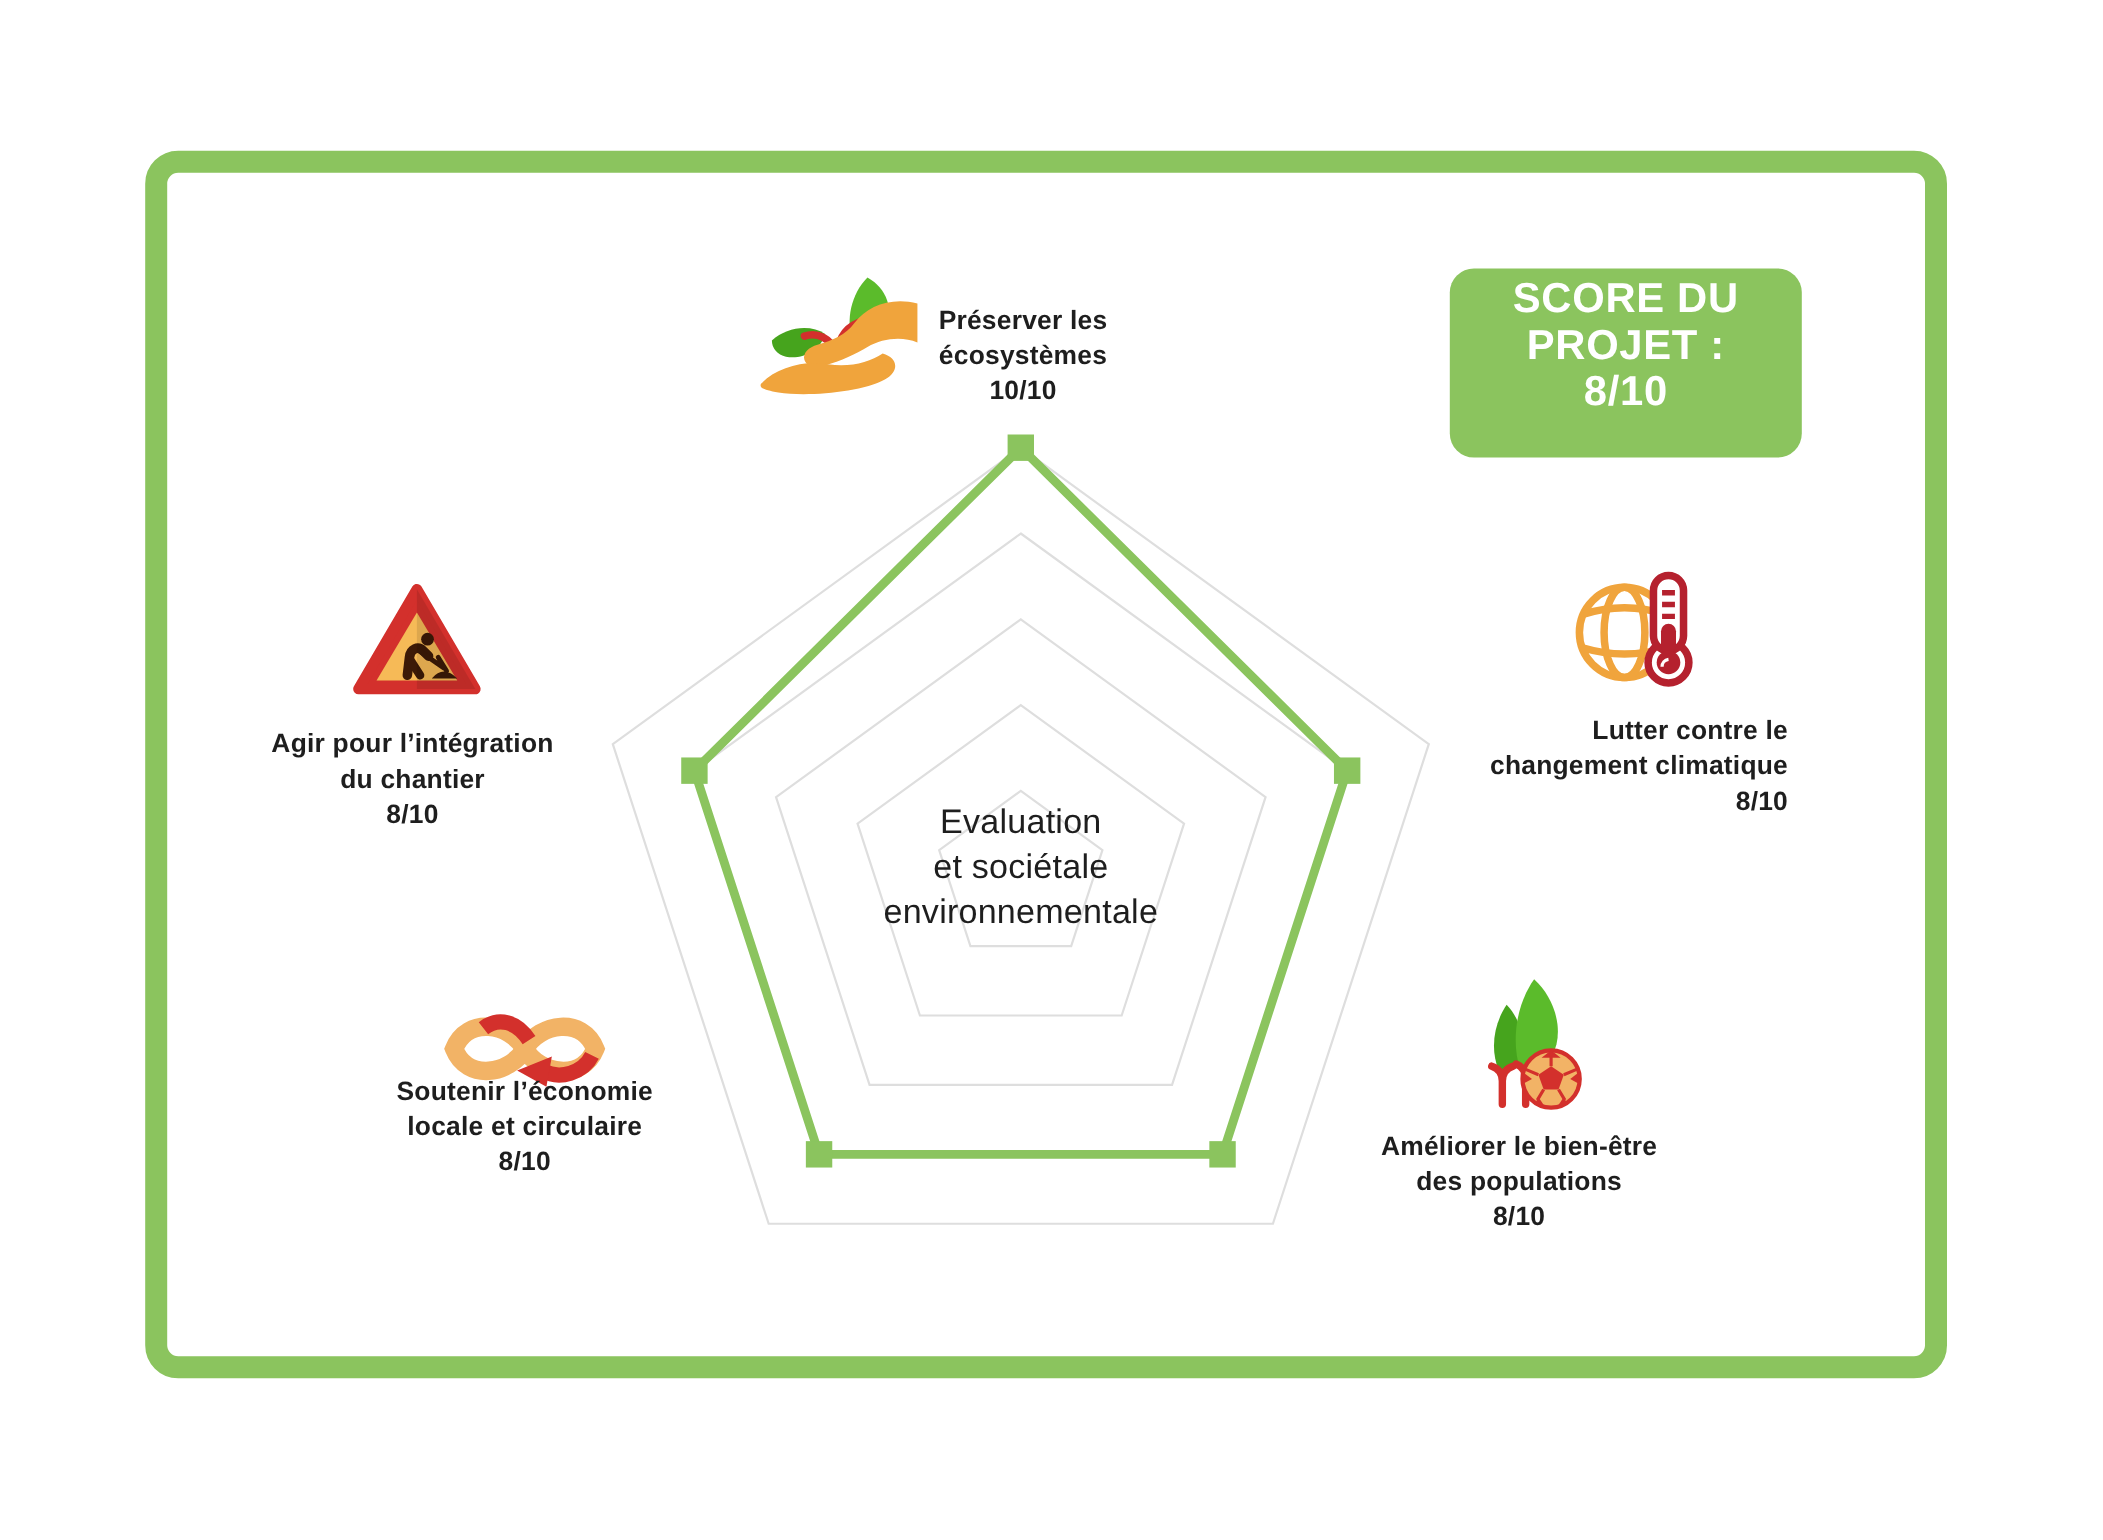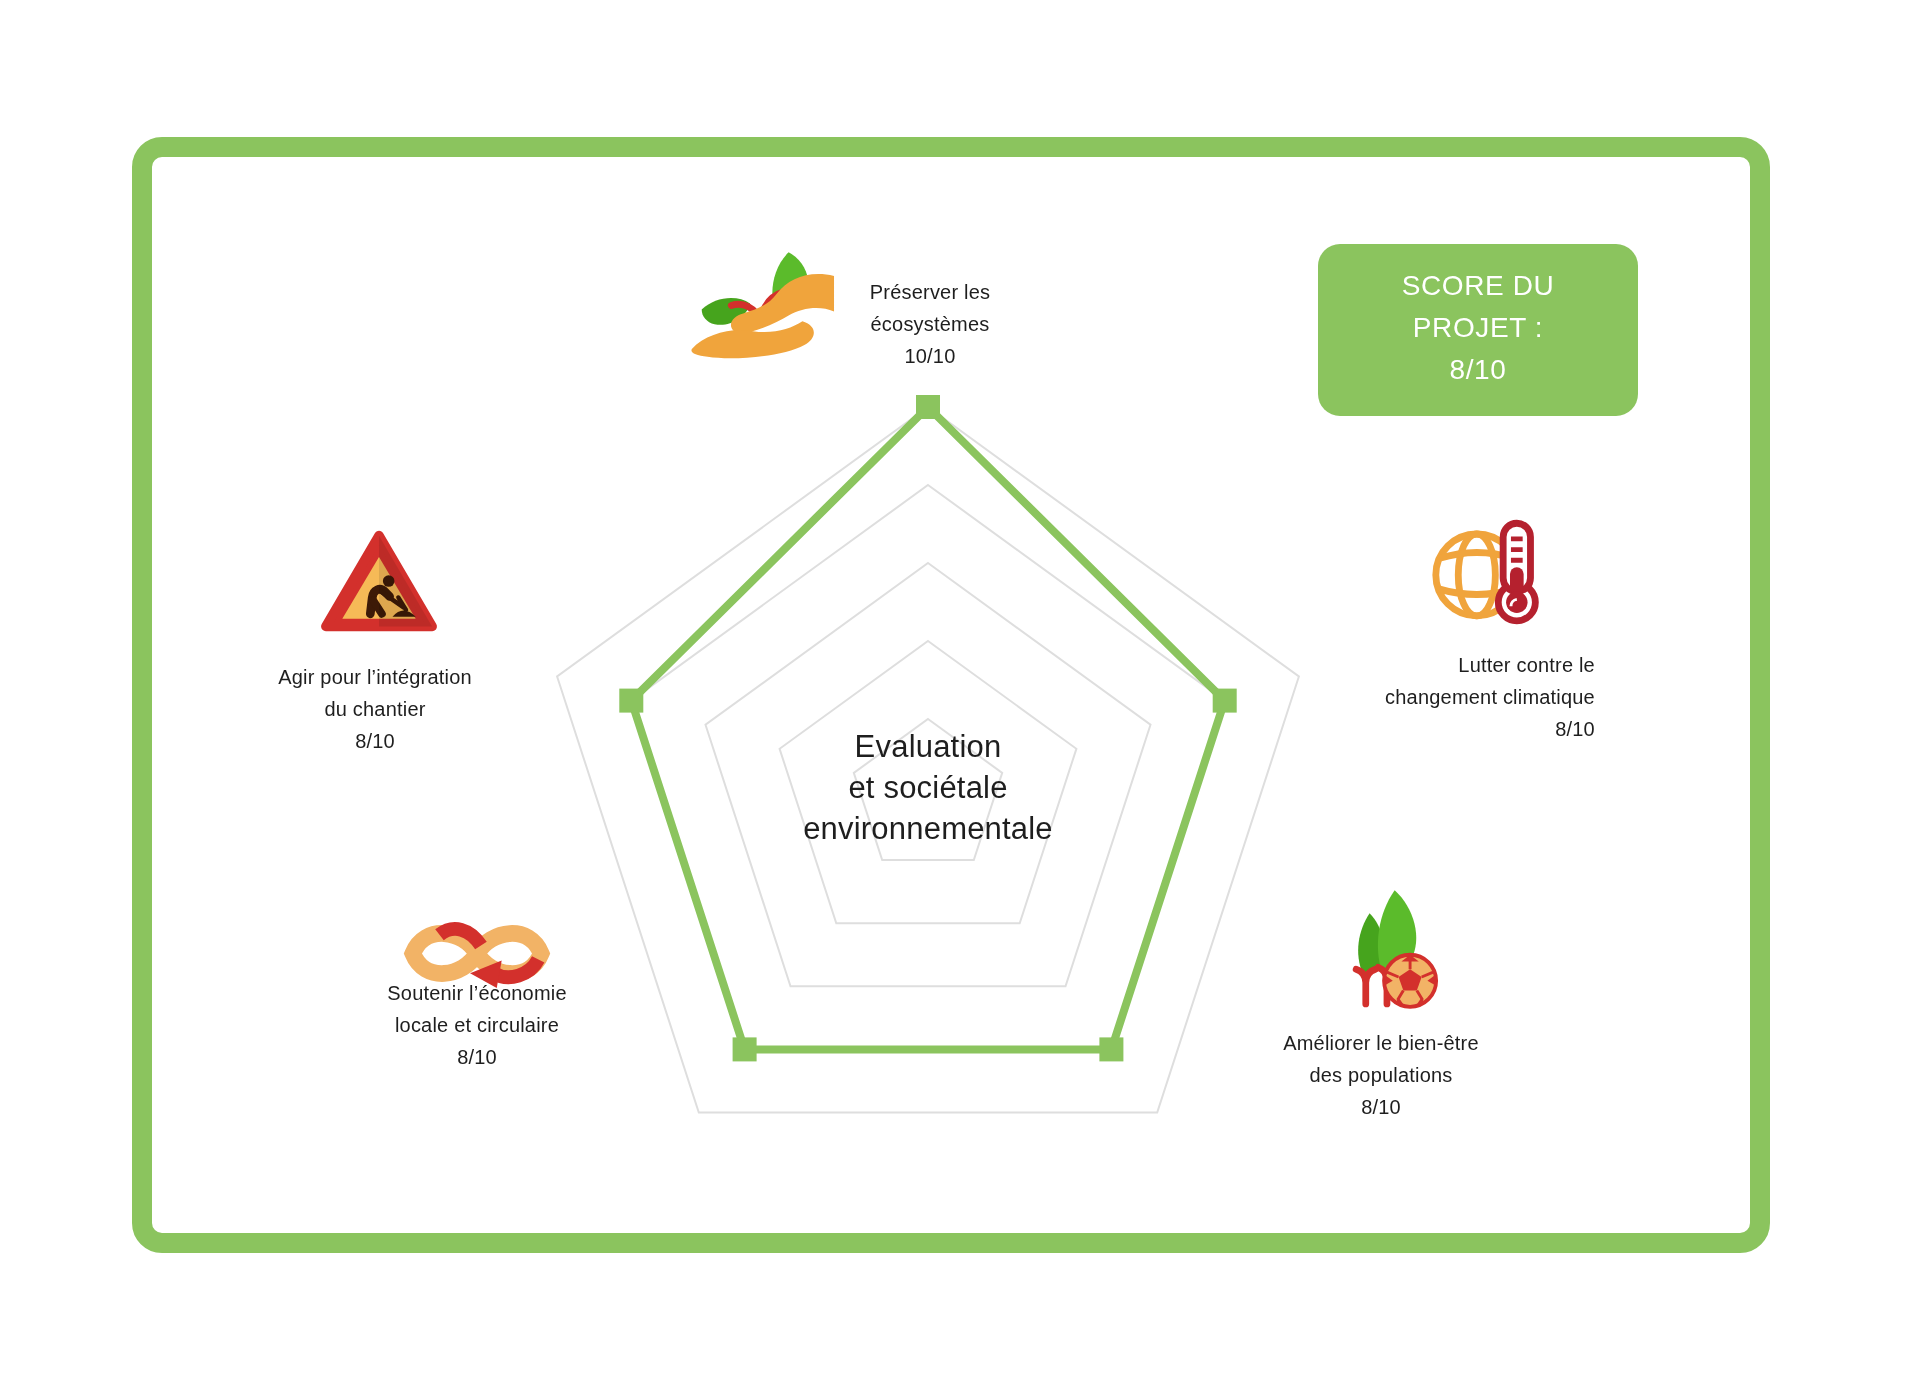"Préserver les" .axis-label { font-size: 20px -> 24px; font-weight: 400 -> 700 }
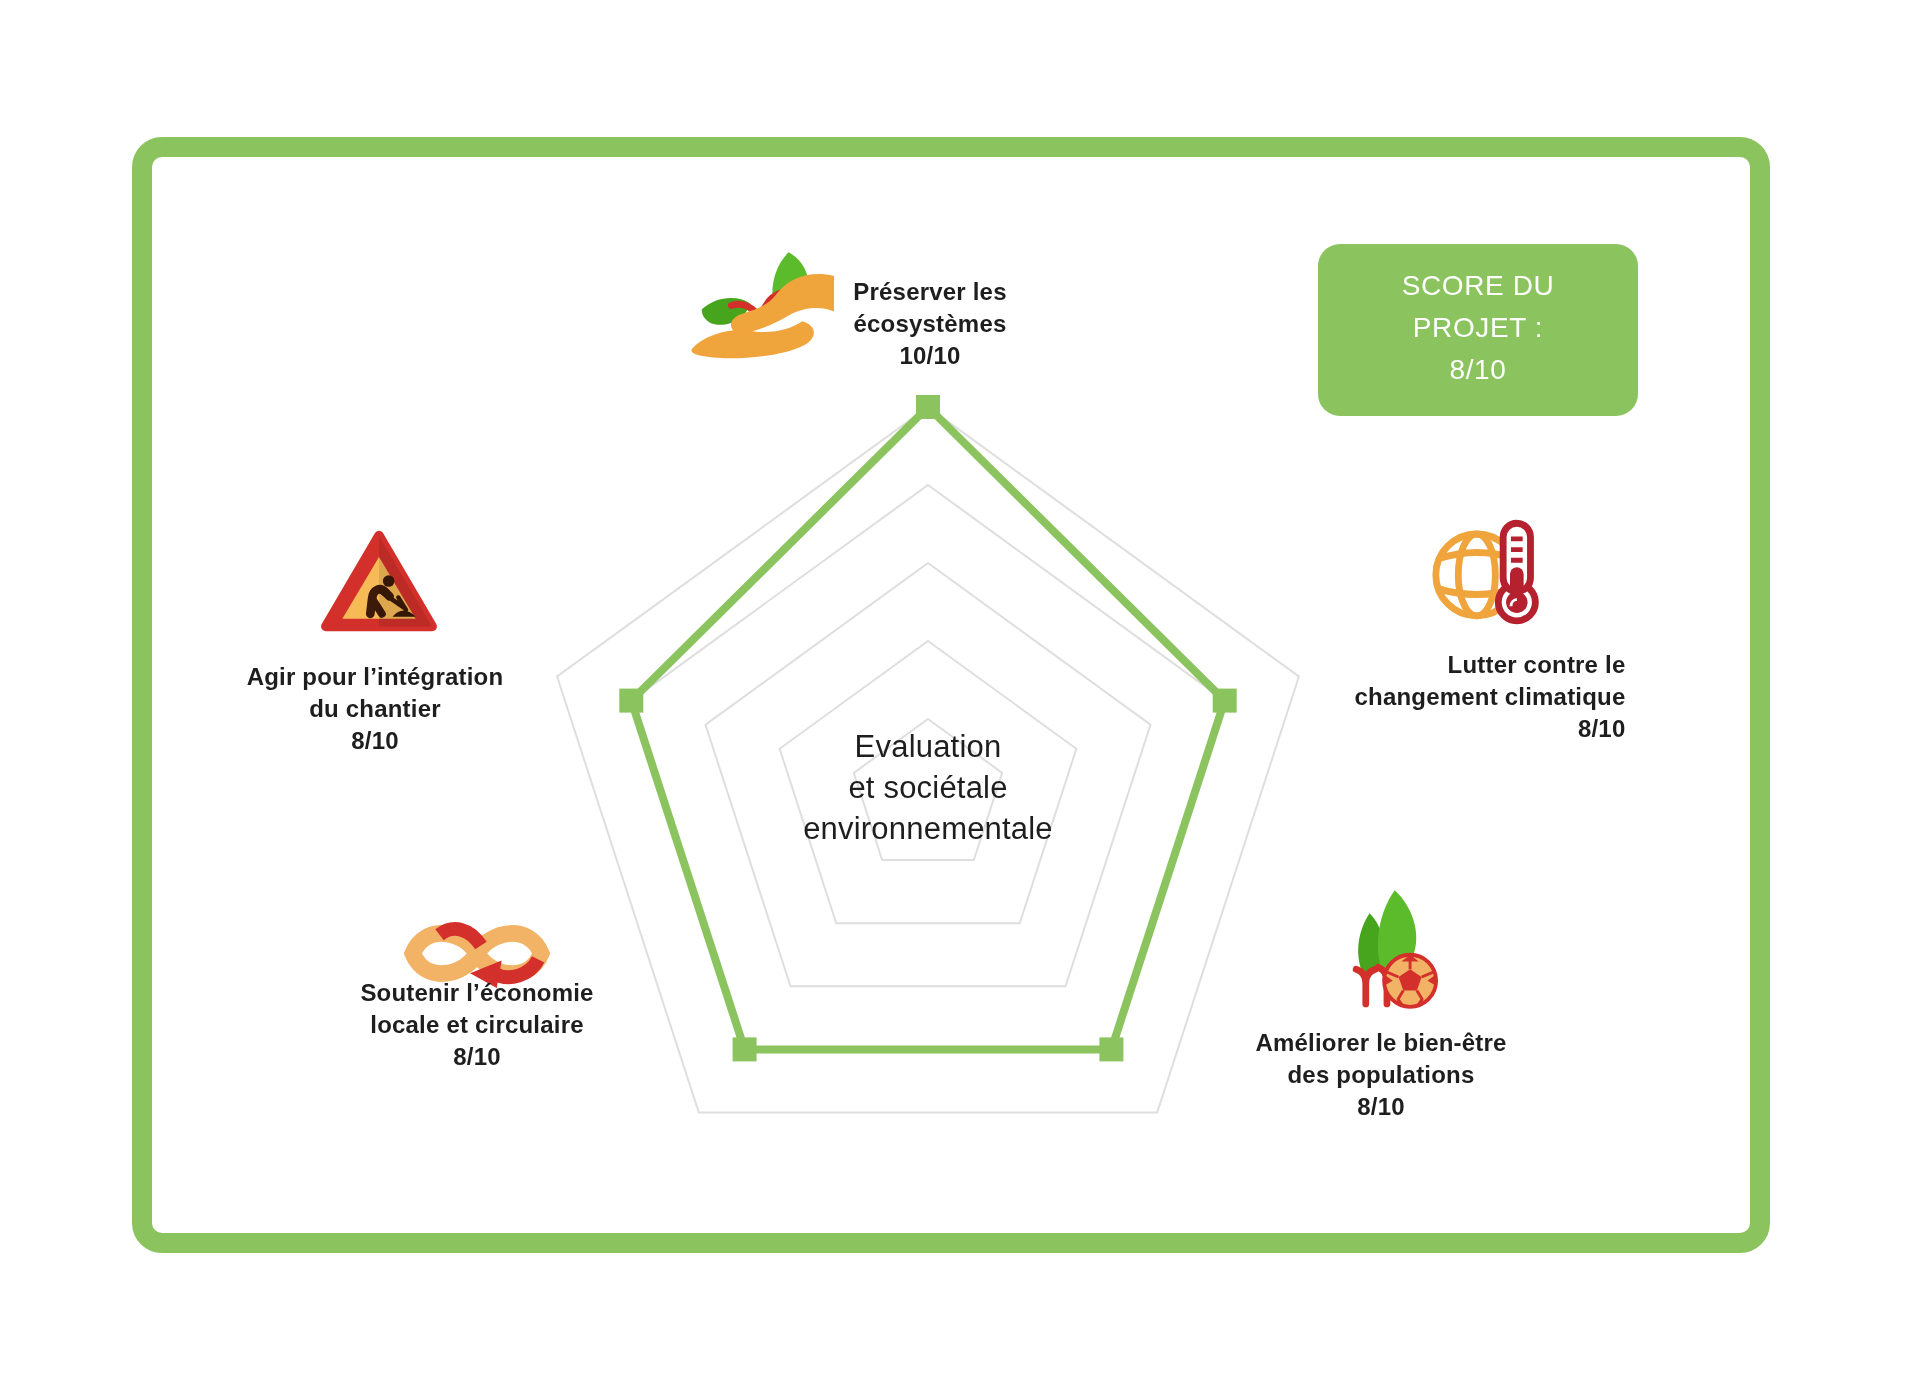"SCORE DU" .score-box { font-size: 28px -> 38px; font-weight: 400 -> 700; padding-top: 21px -> 7px }
